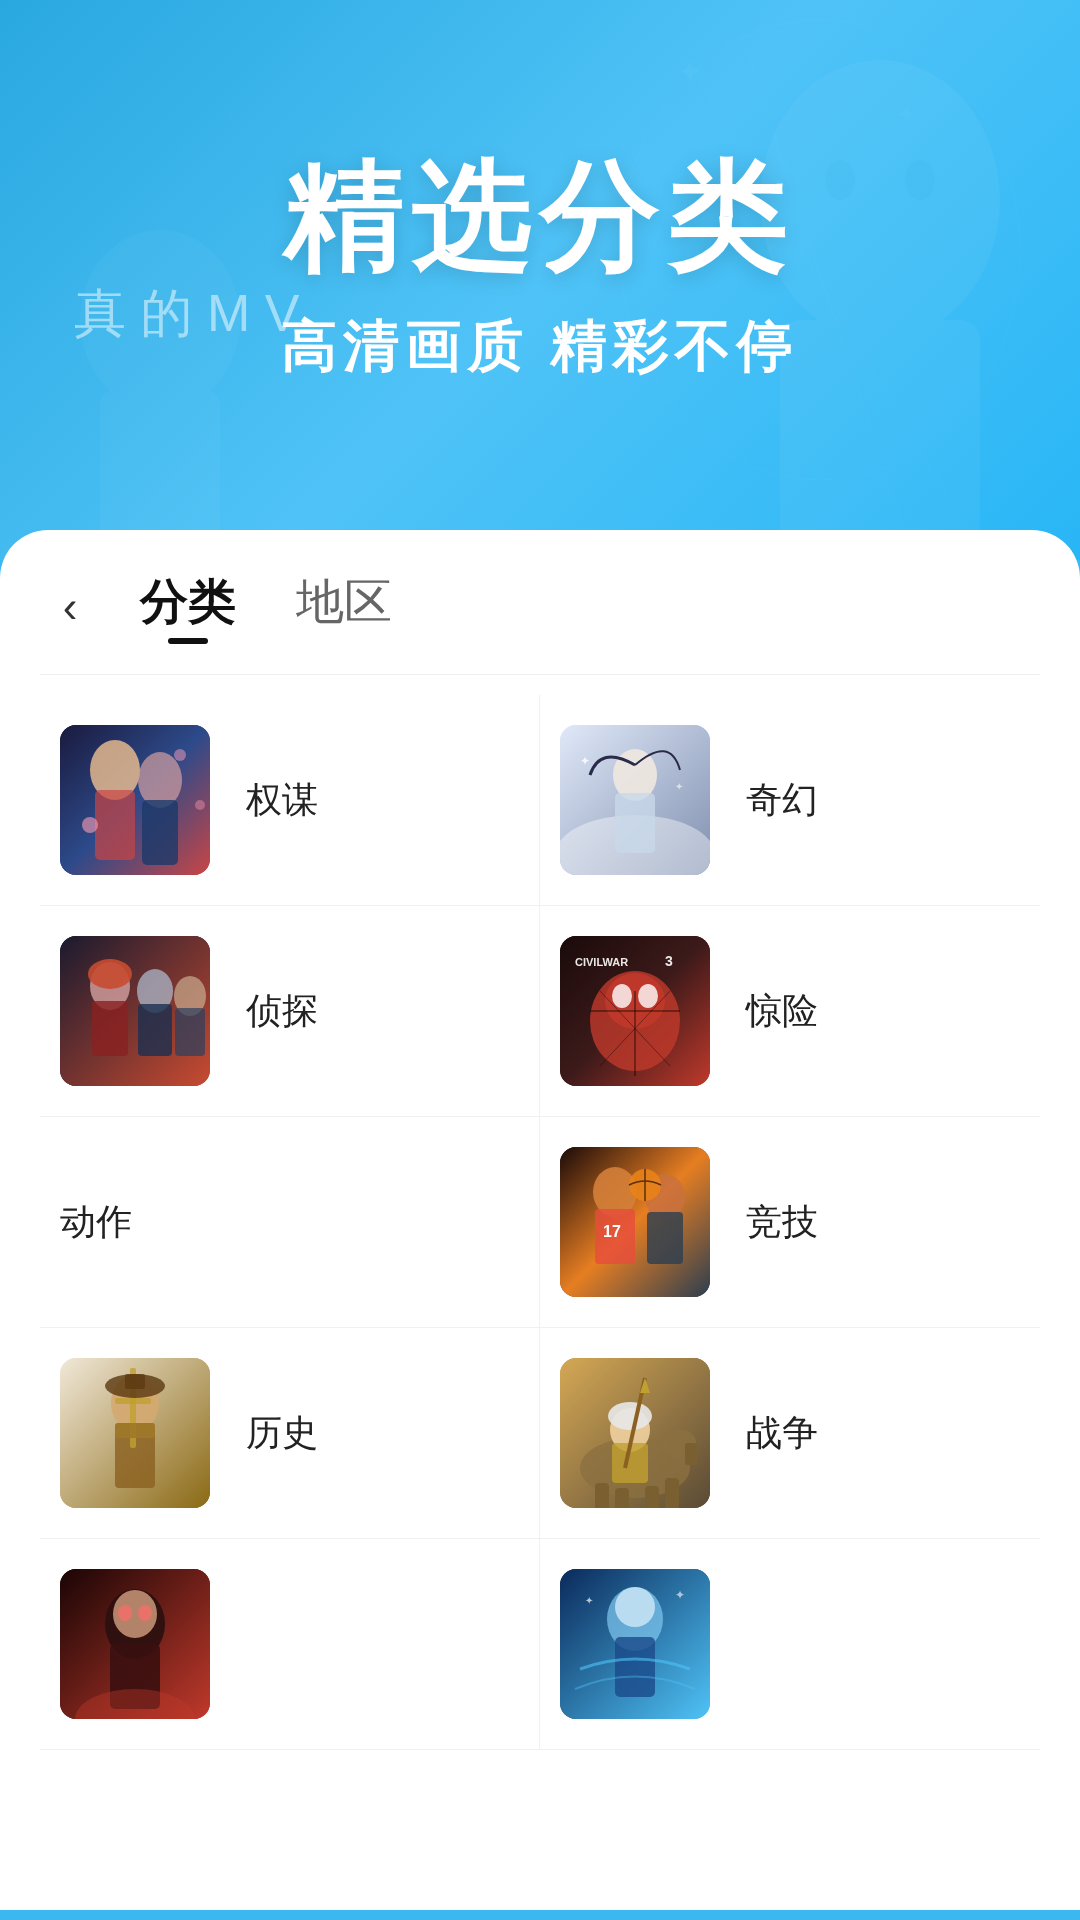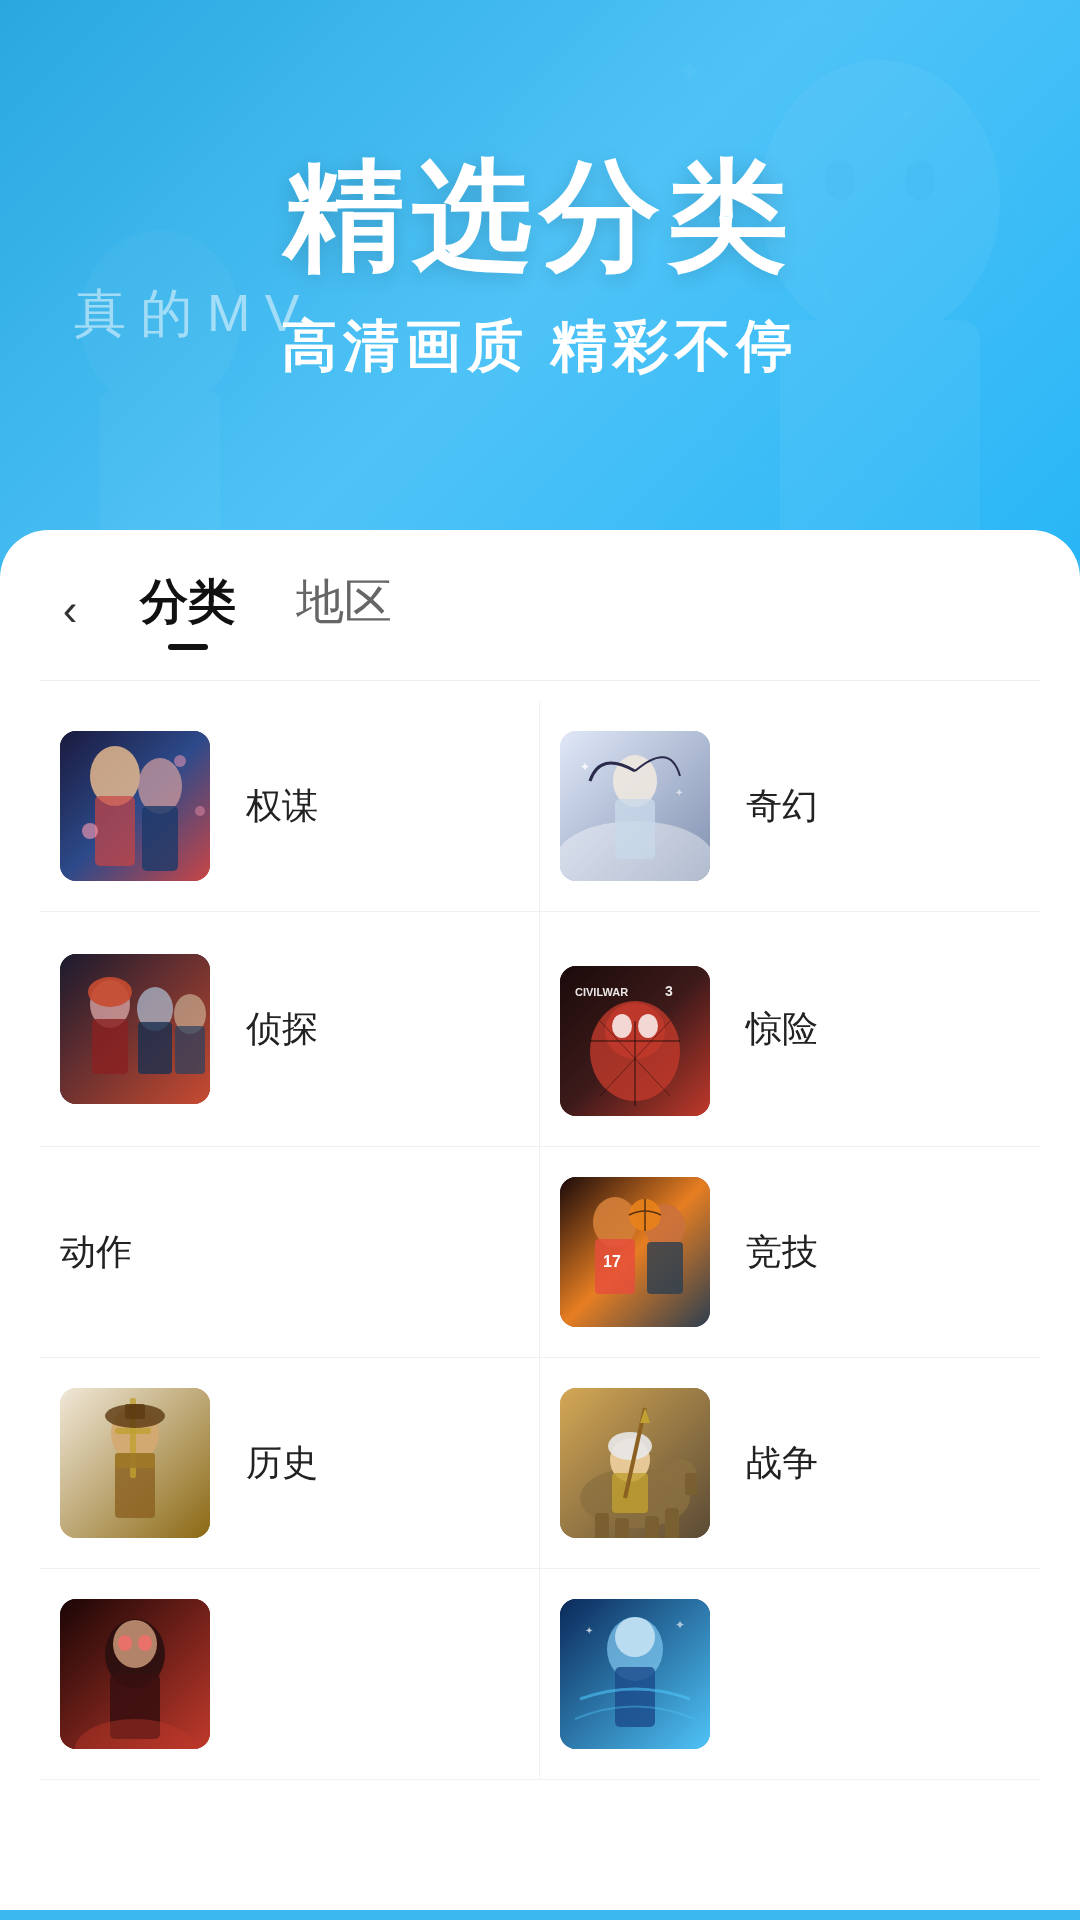"分类" .tab-item { padding-bottom: 16px -> 10px }
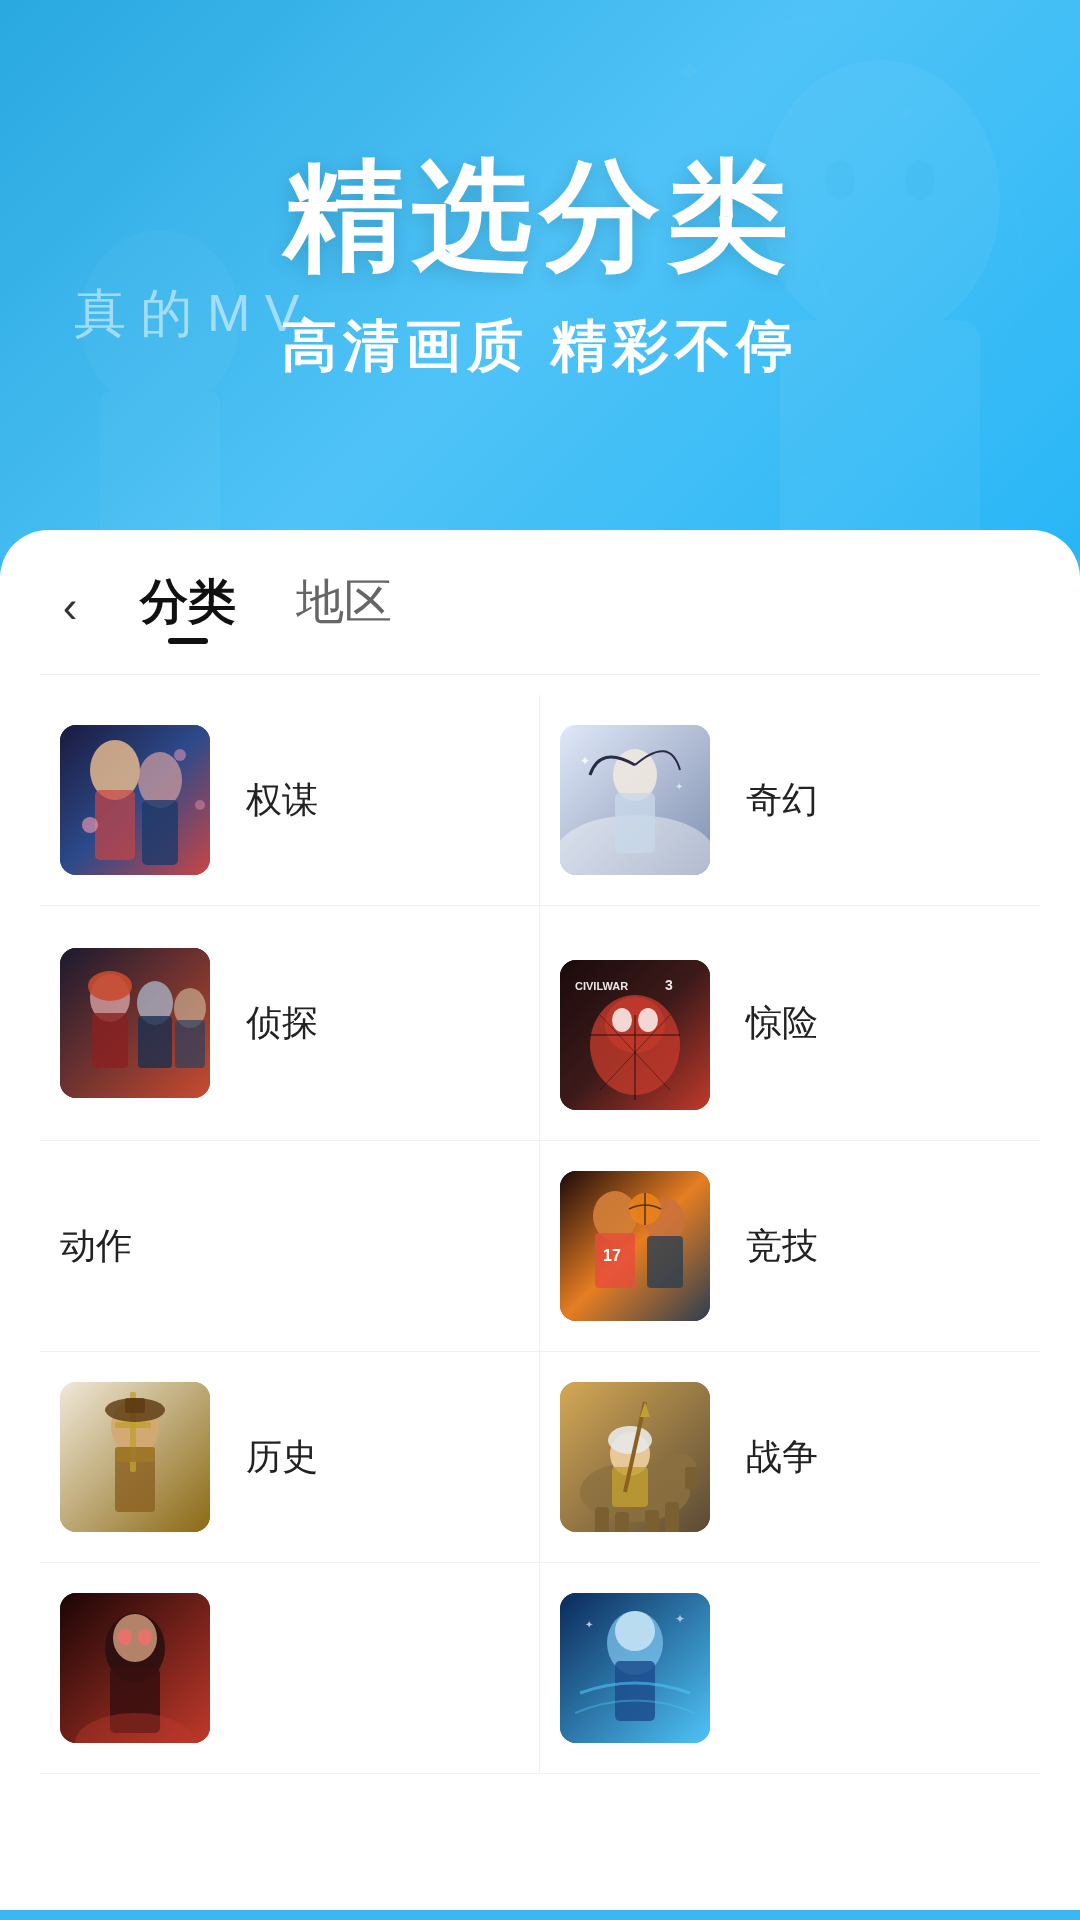"CIVILWAR" .thumb-jingxian { margin-top: 24px -> none }
